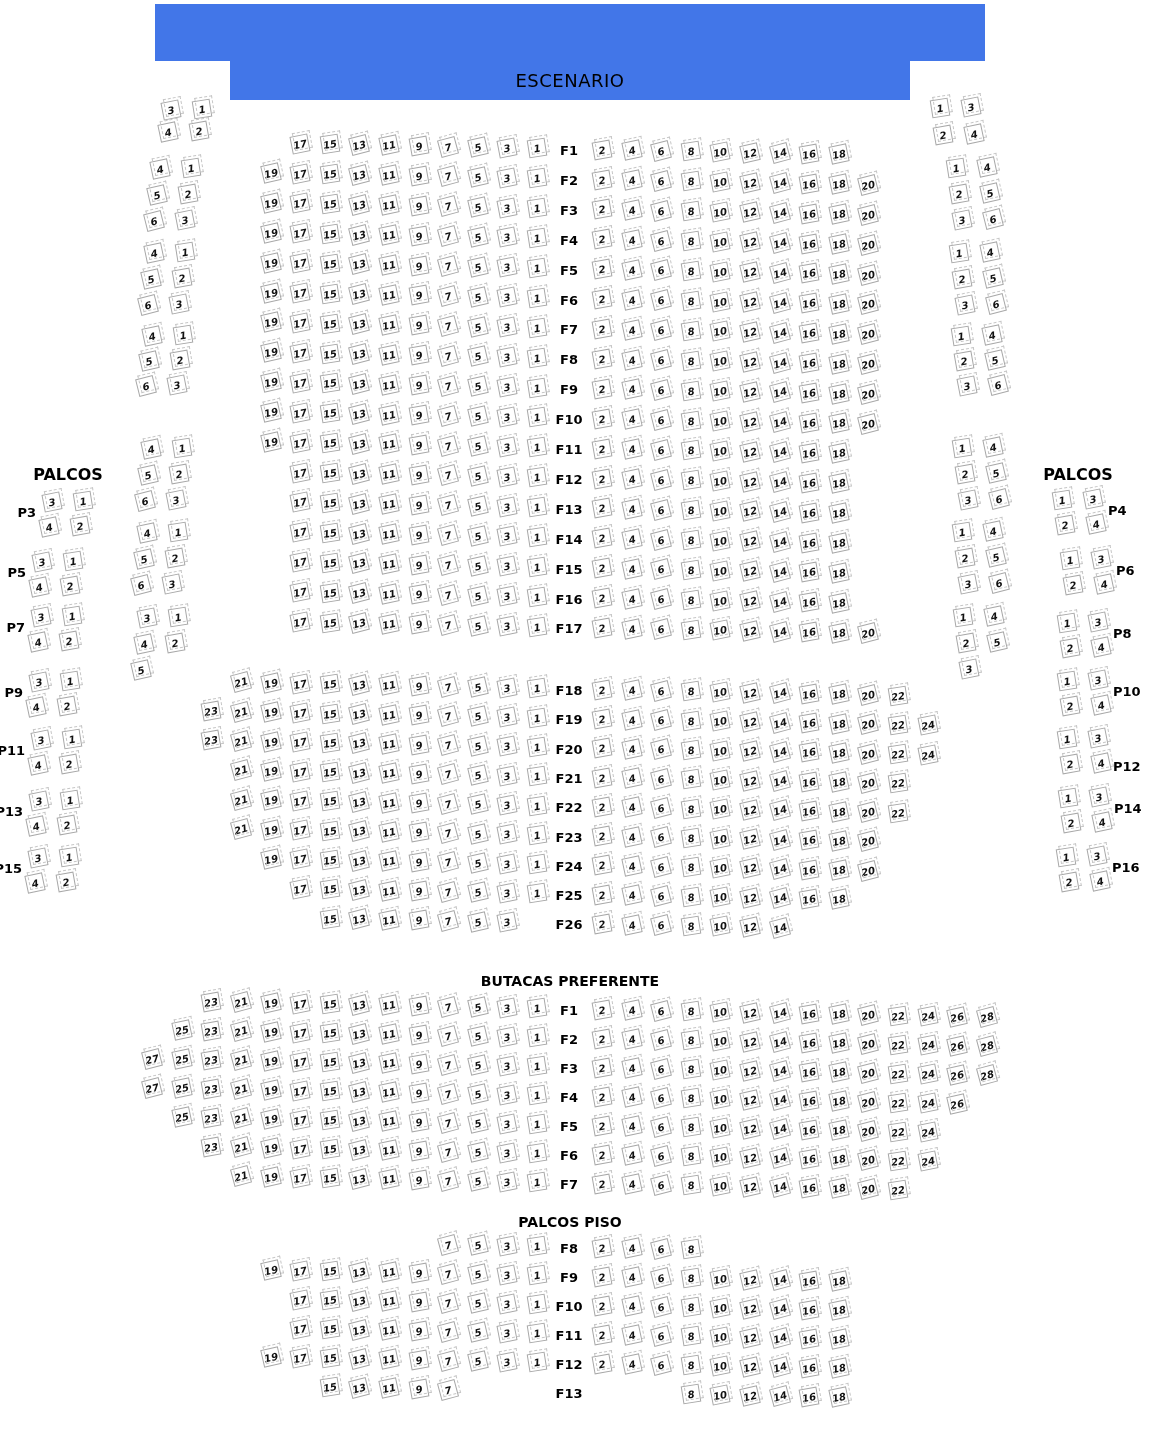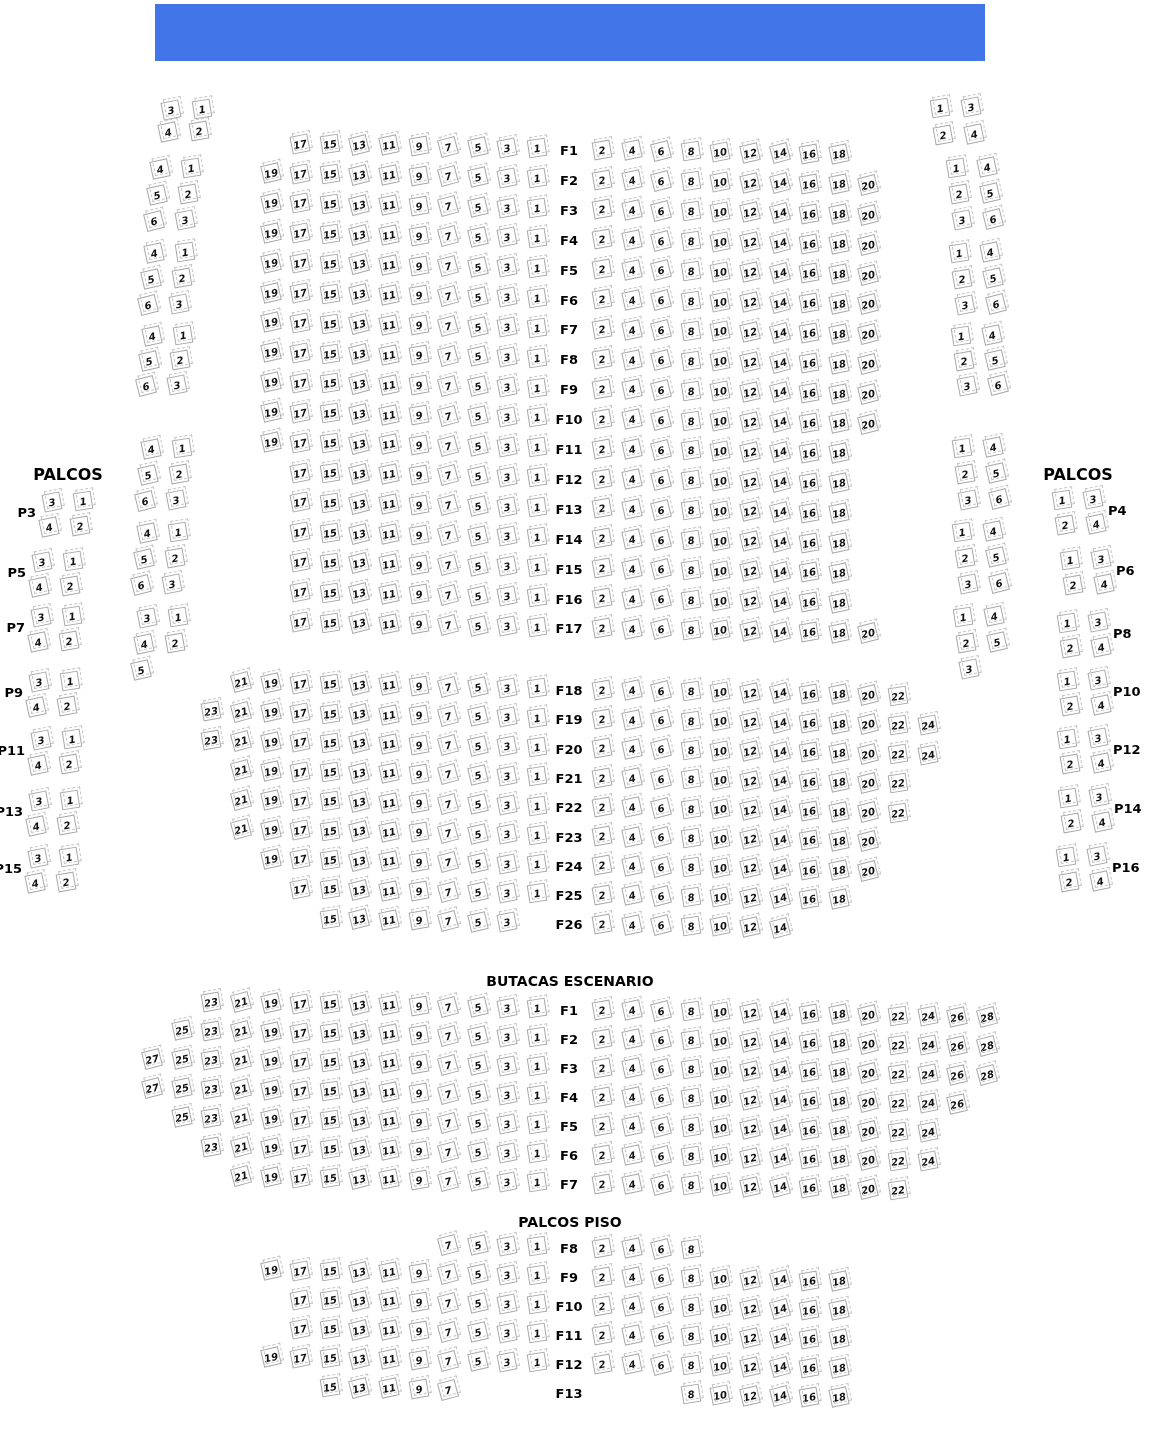"ESCENARIO" div.stage-inner { html: none -> <div> <span>ESCENARIO</span> </div> }
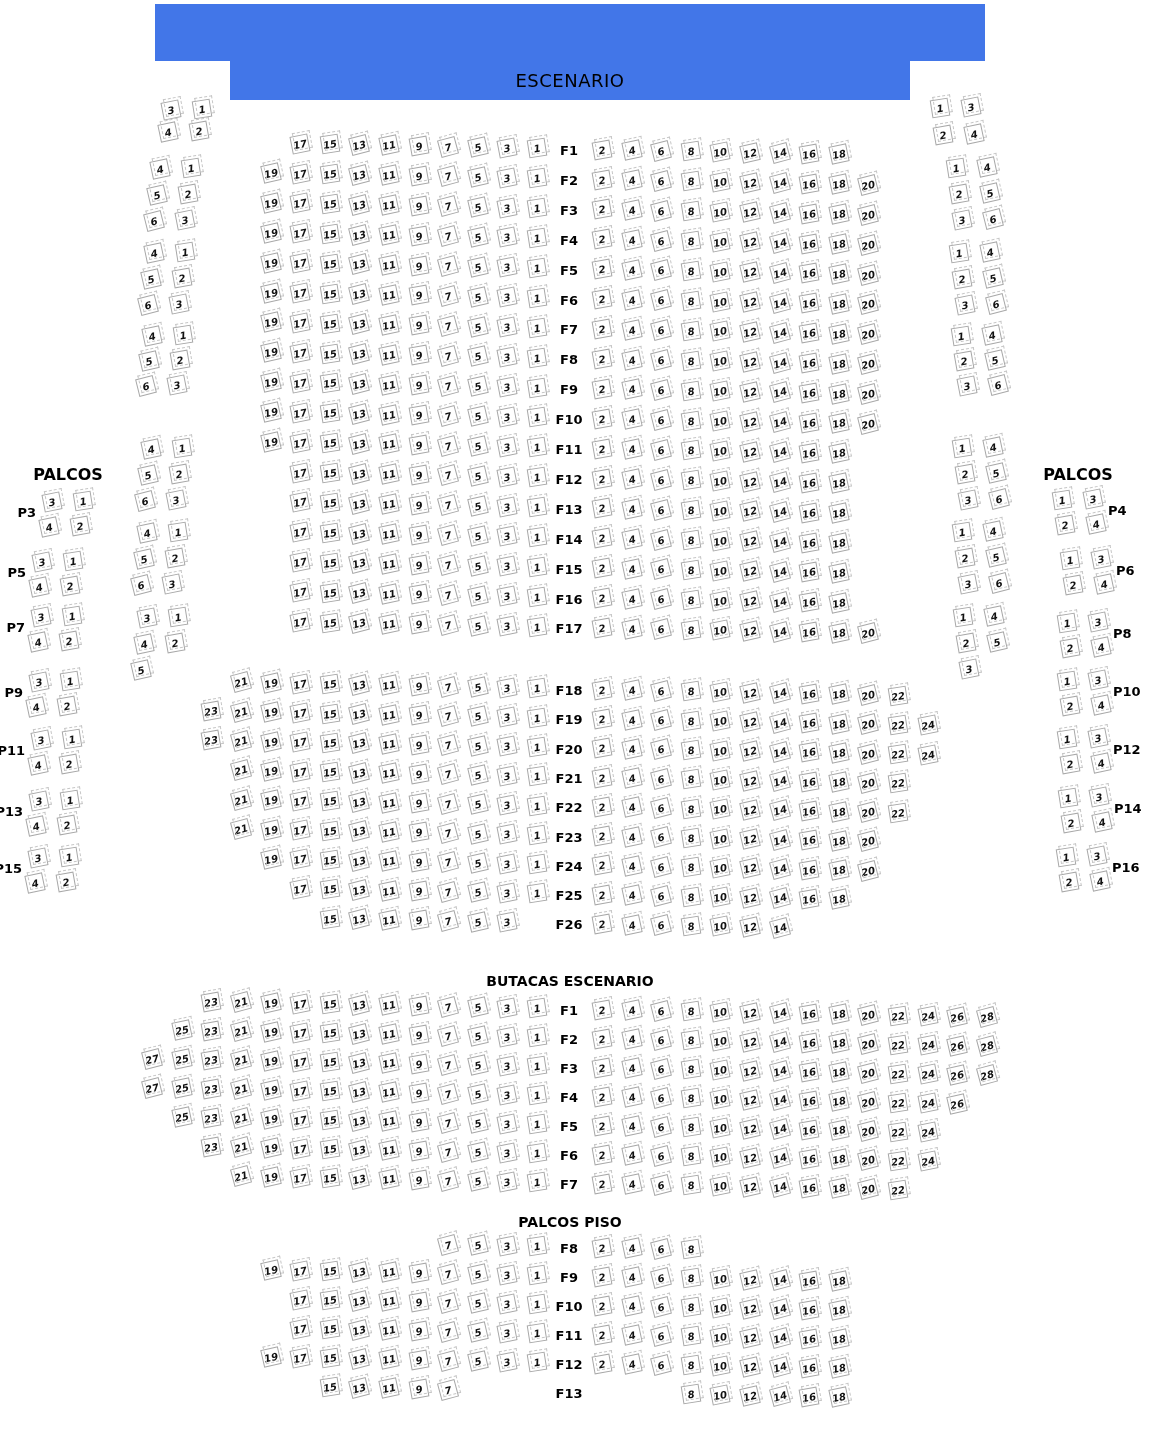"P12" div.palco-label { top: 742px -> 759px }
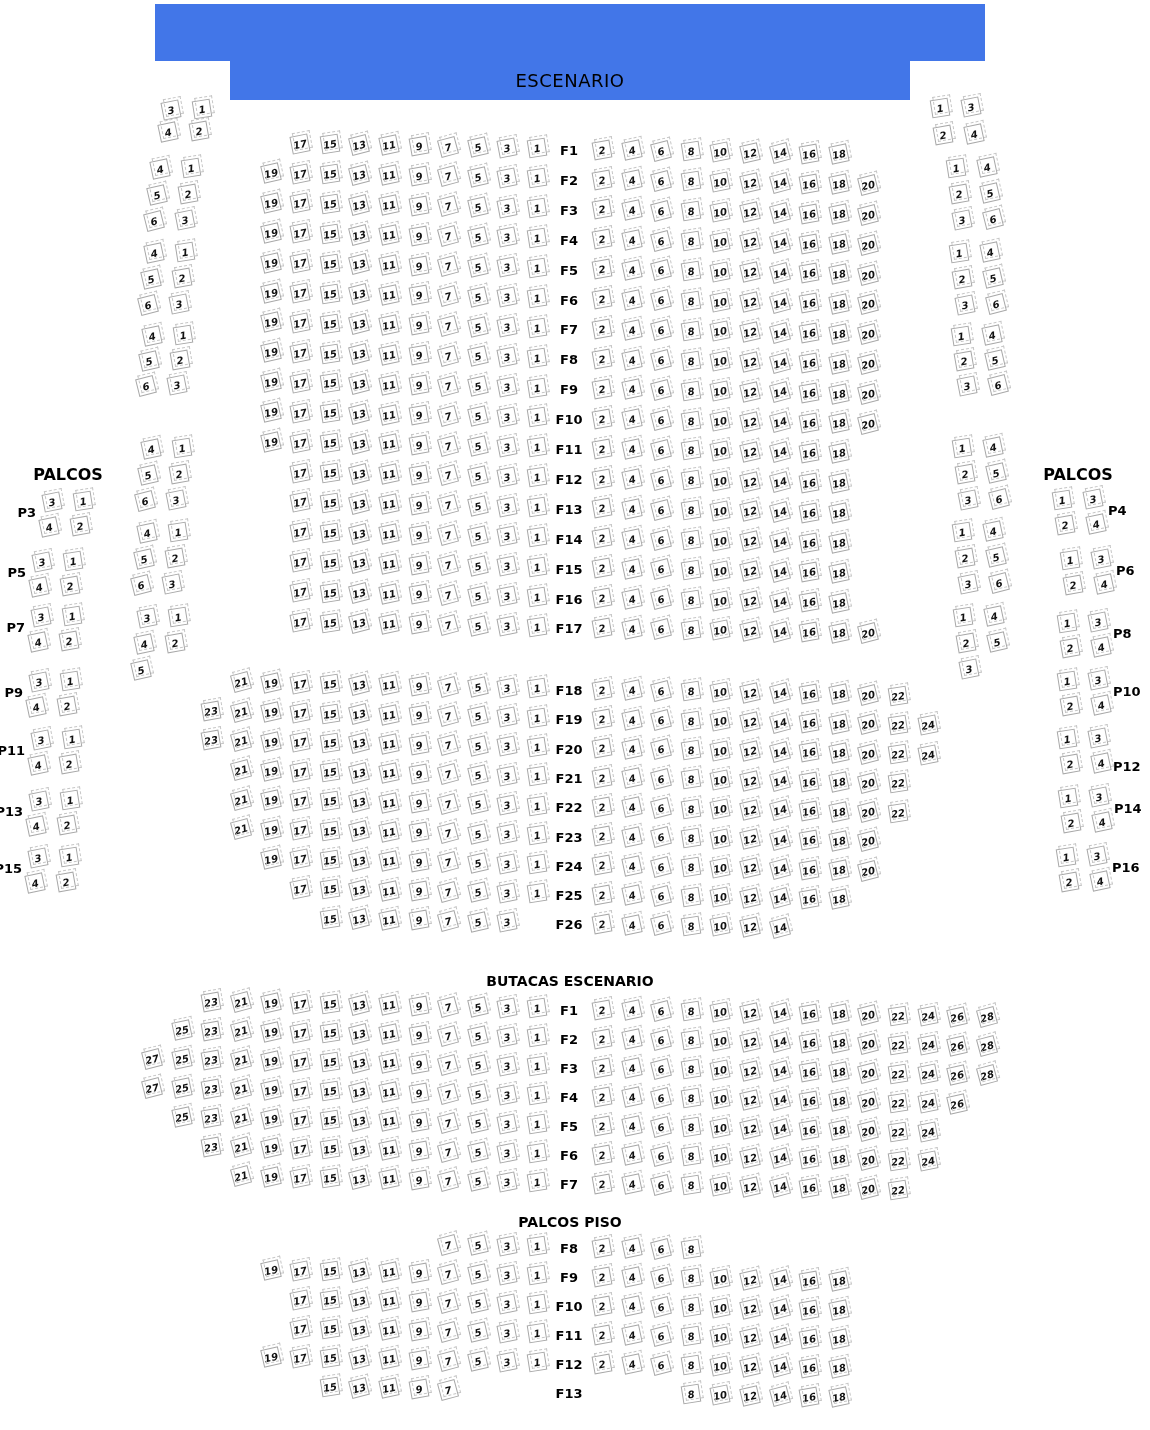"BUTACAS ESCENARIO" div.hdr { text: ESCENARIO -> PREFERENTE }
